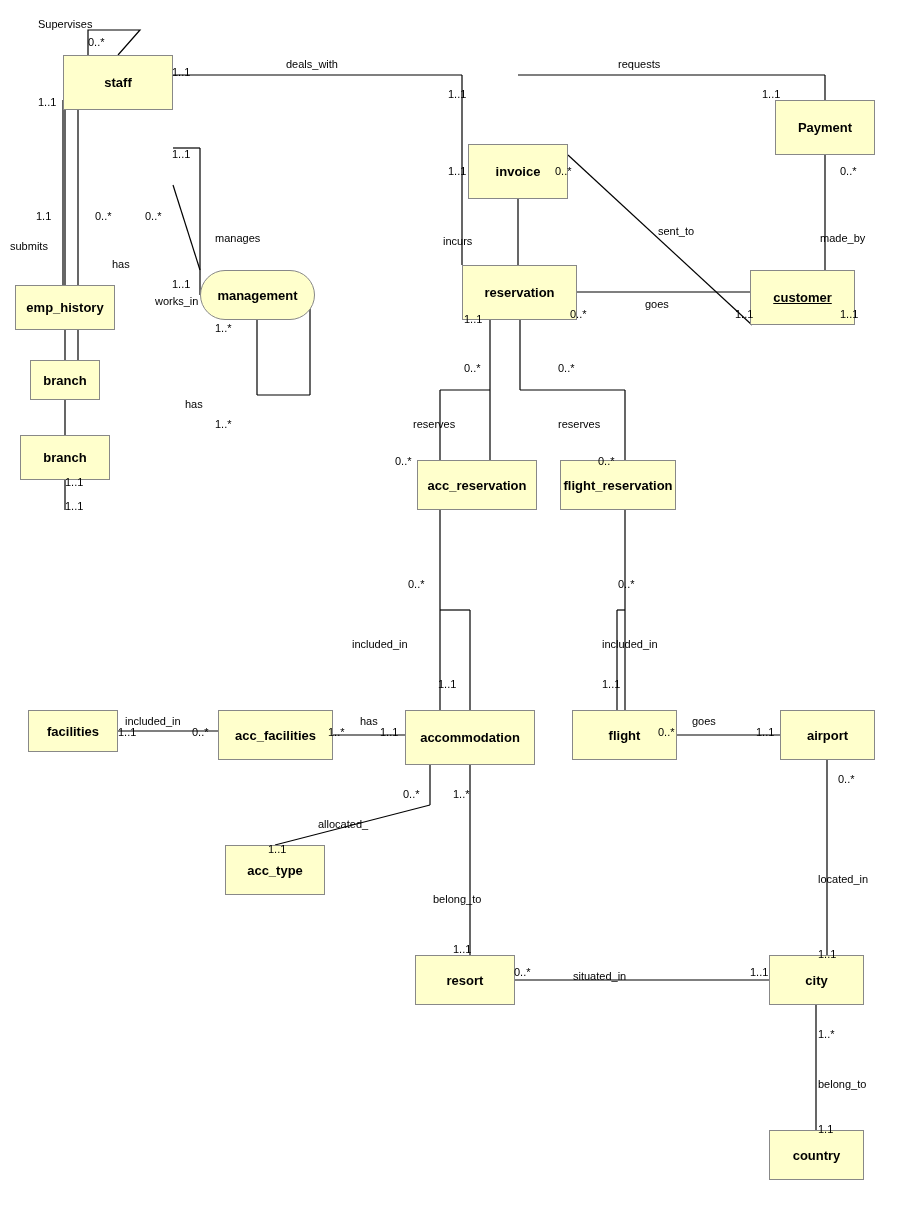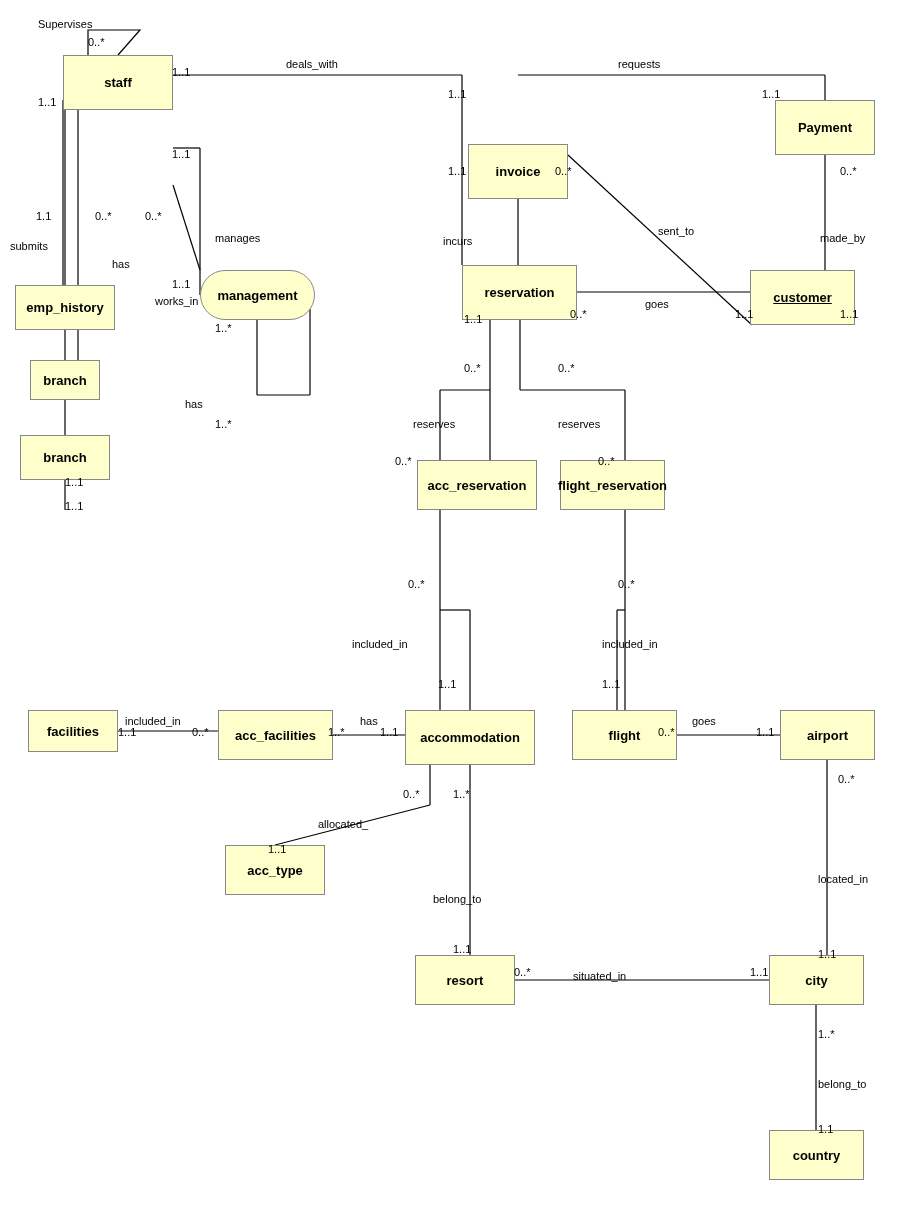"flight_reservation" div.entity-box { width: 105px -> 116px }
